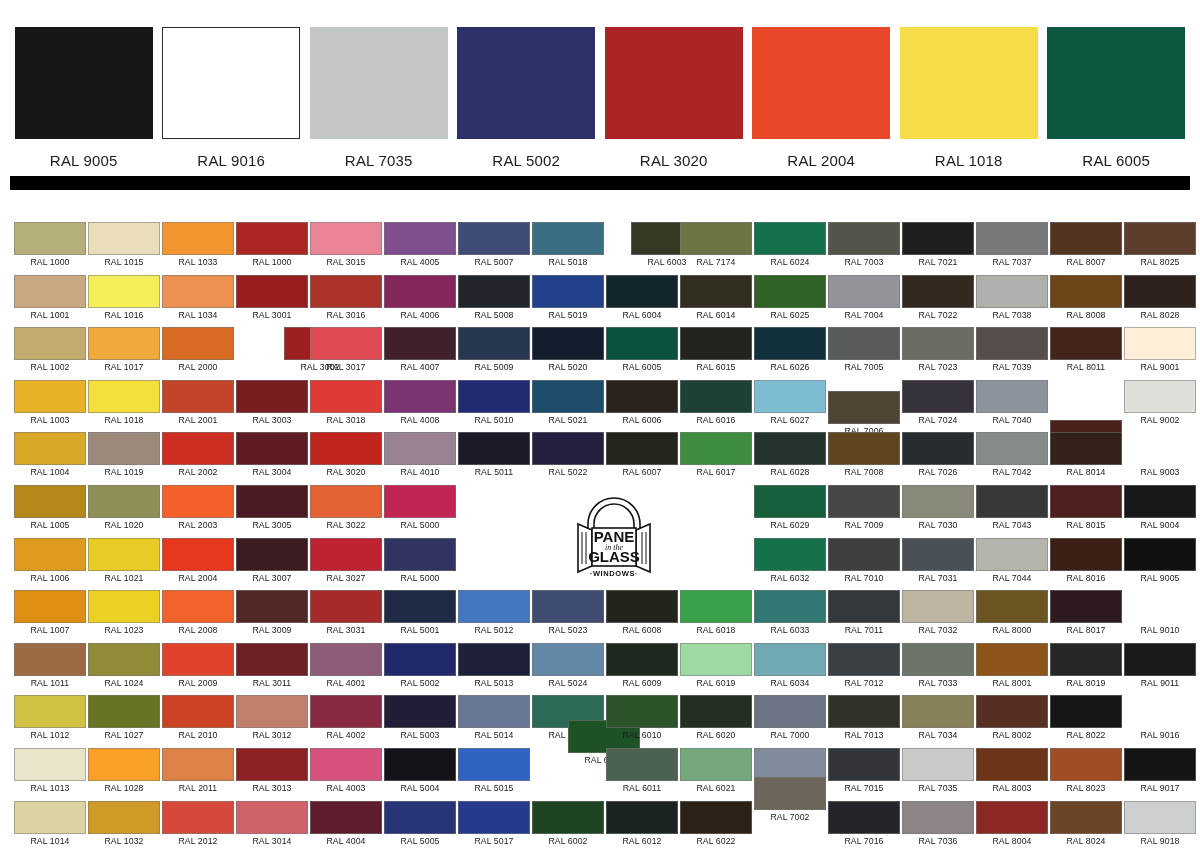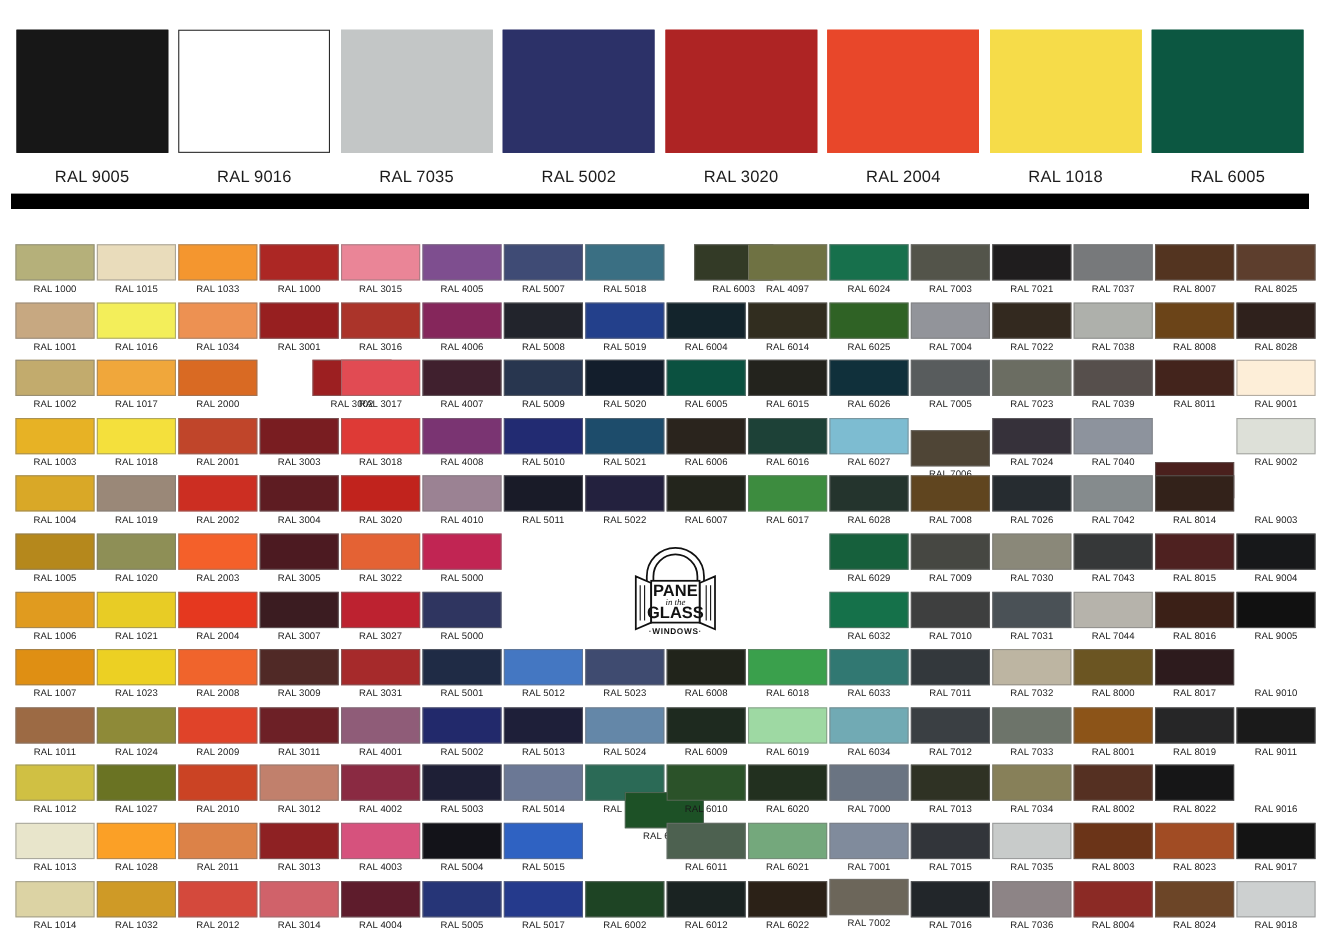"RAL 4097" div.chip-label { text: 4097 -> 7174 }
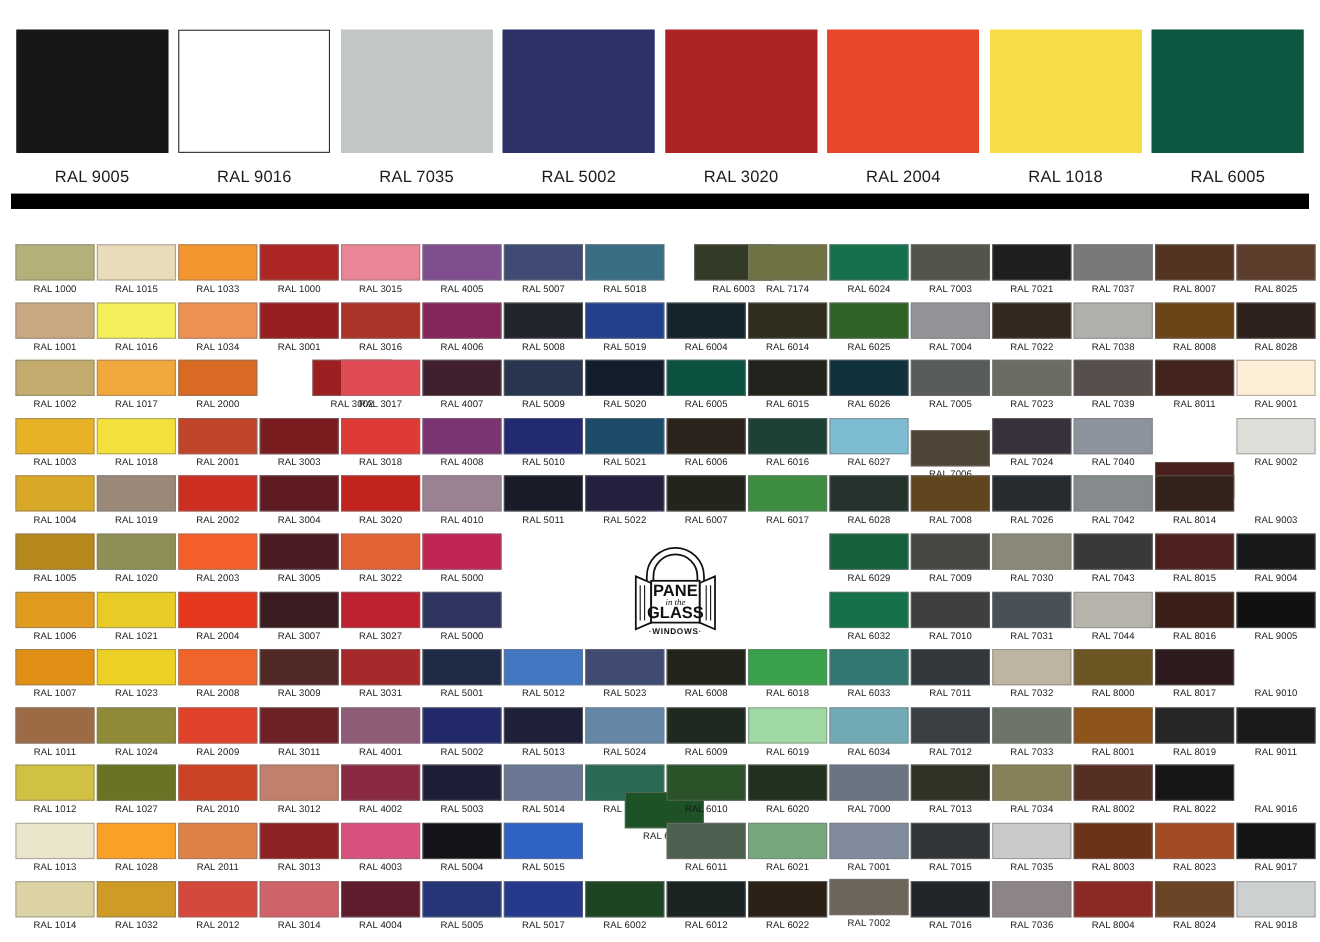"RAL 7002" div.cell { top: 577px -> 555px }
